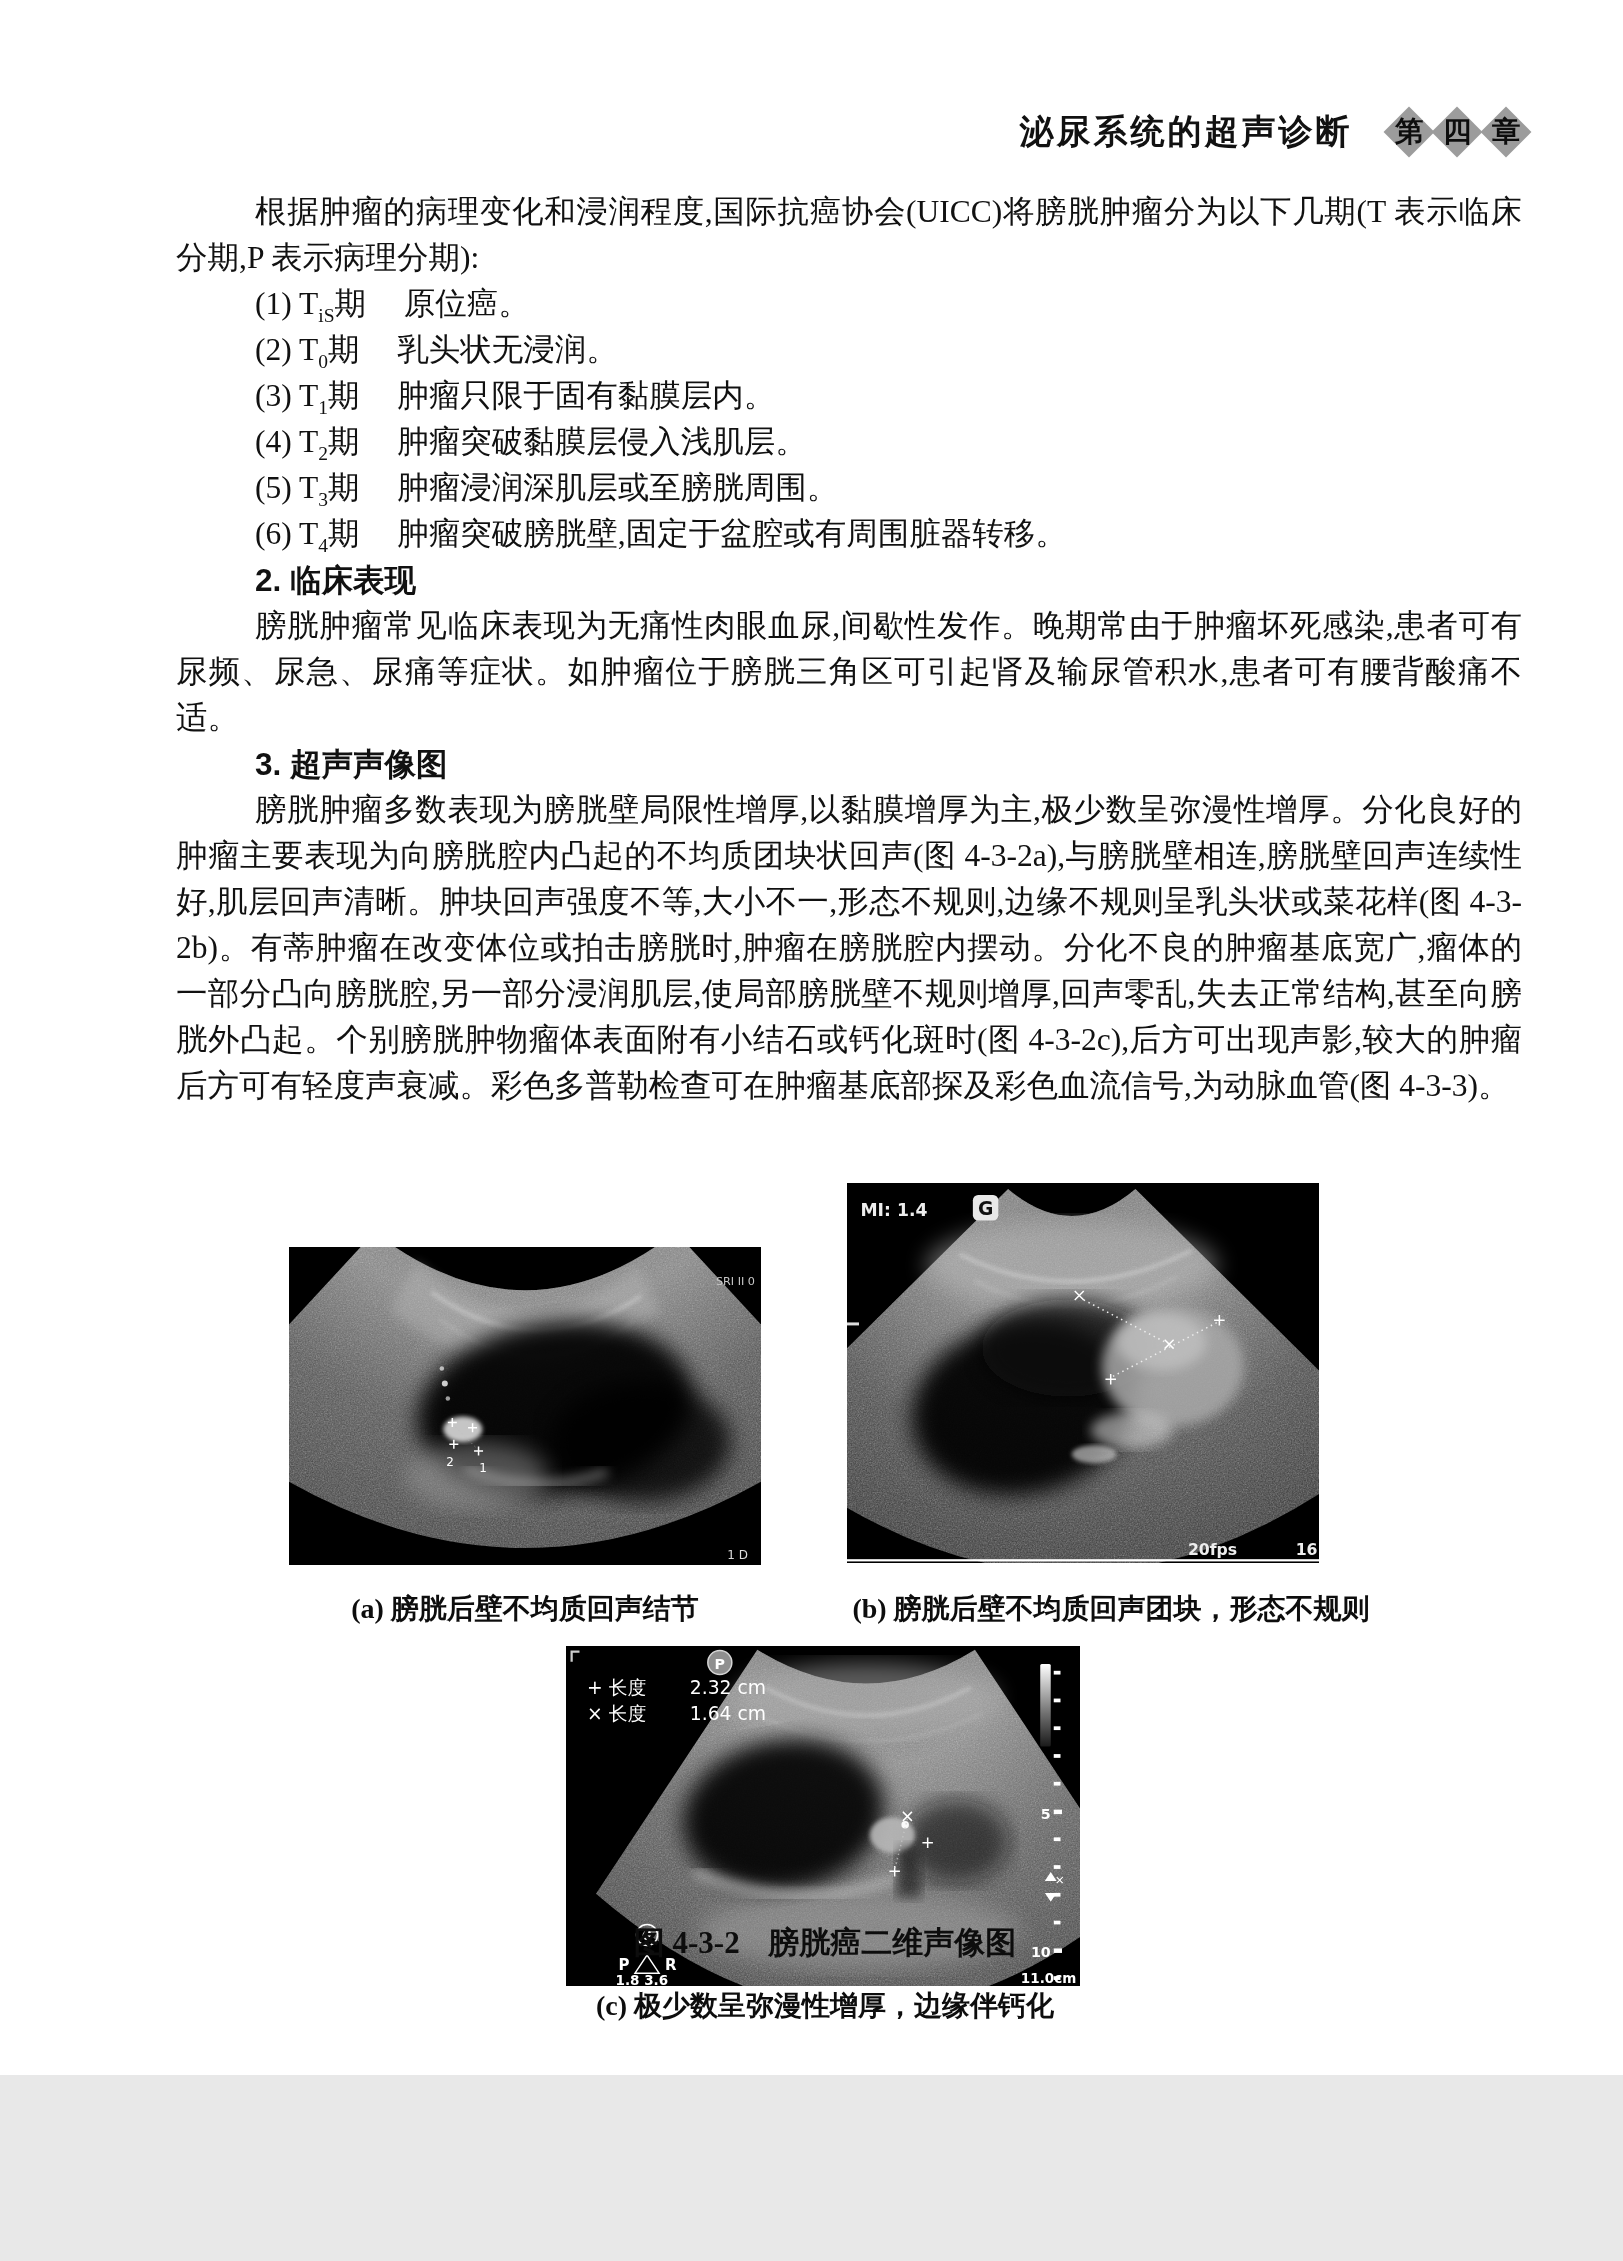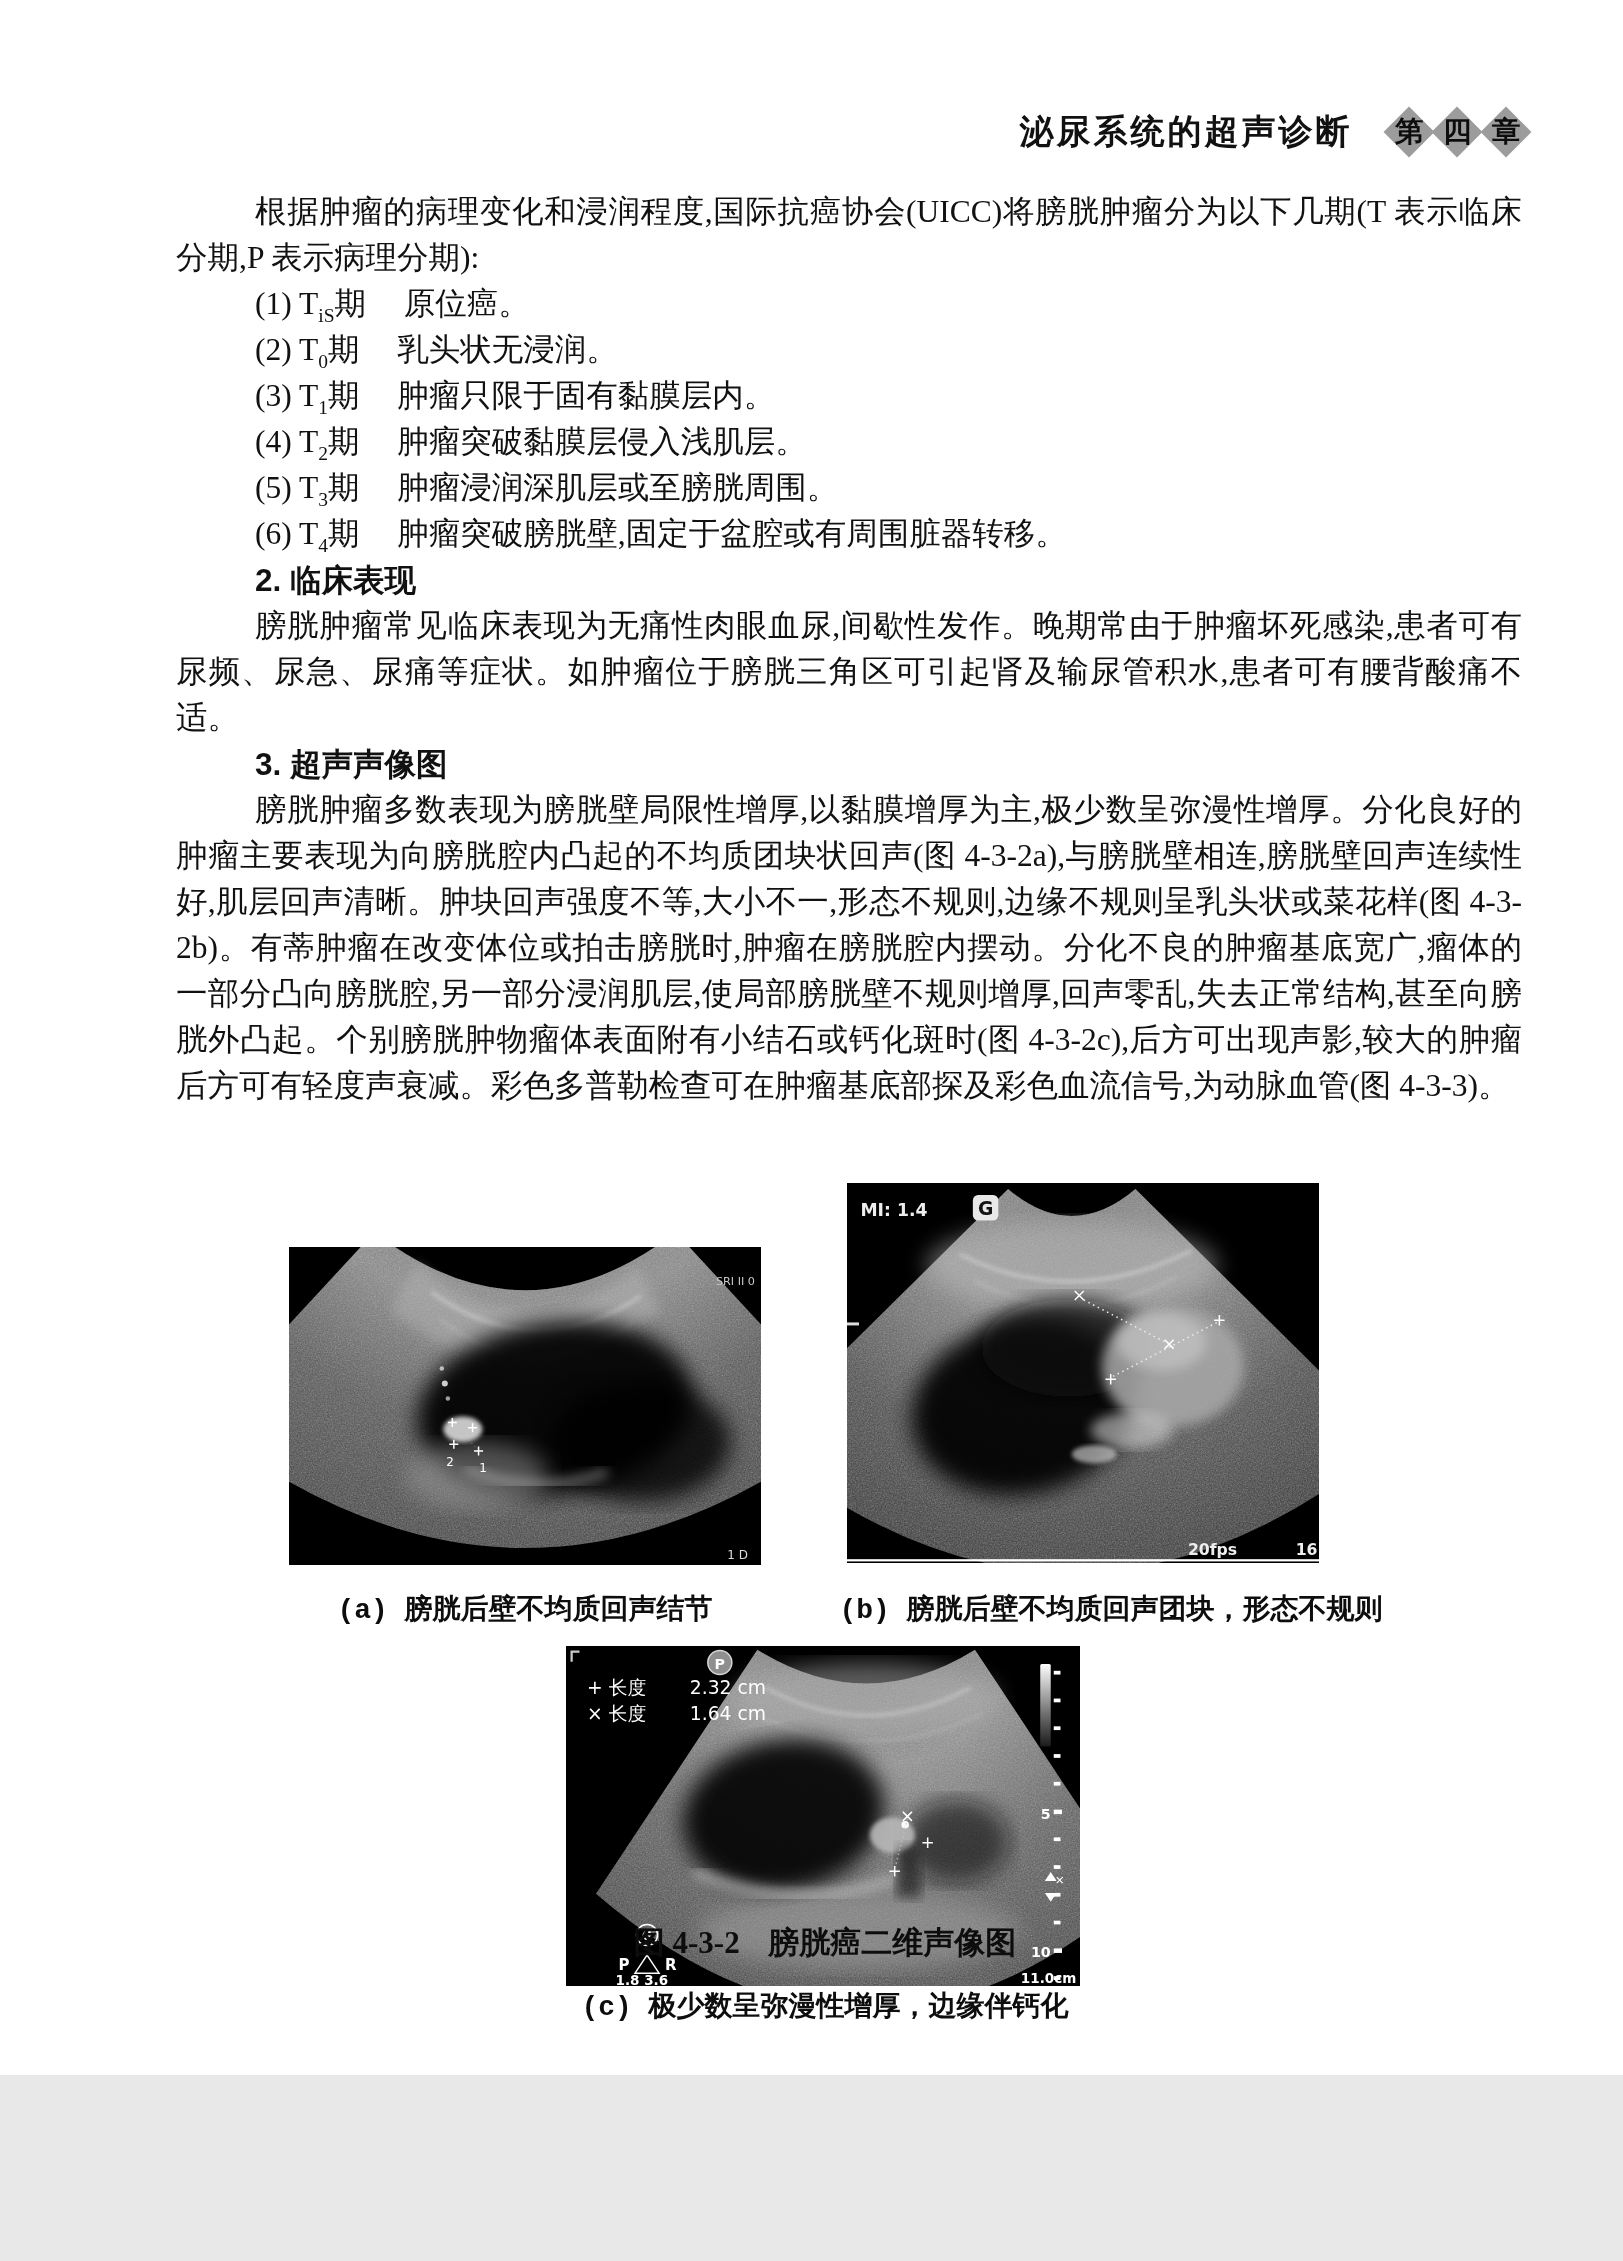"(a) 膀胱后壁不均质回声结节" .caption { font-family: Liberation Mono, monospace -> Liberation Serif, serif }
